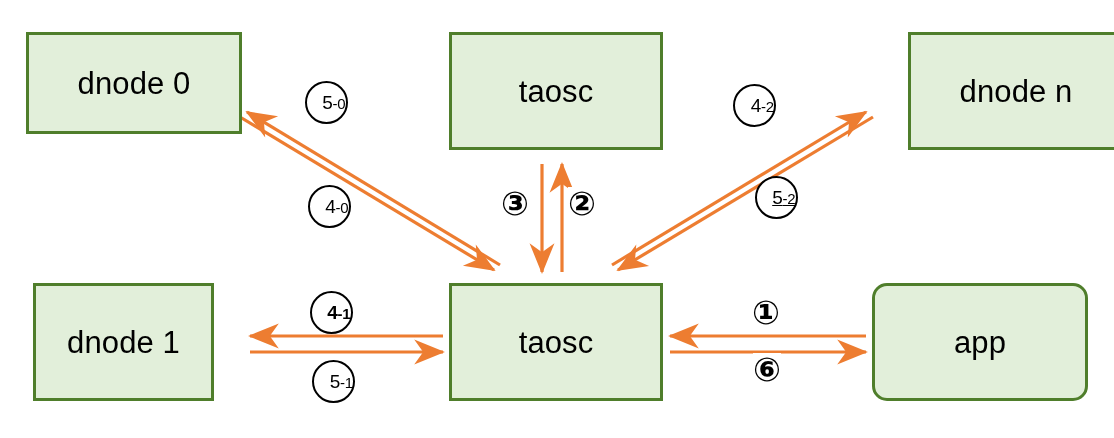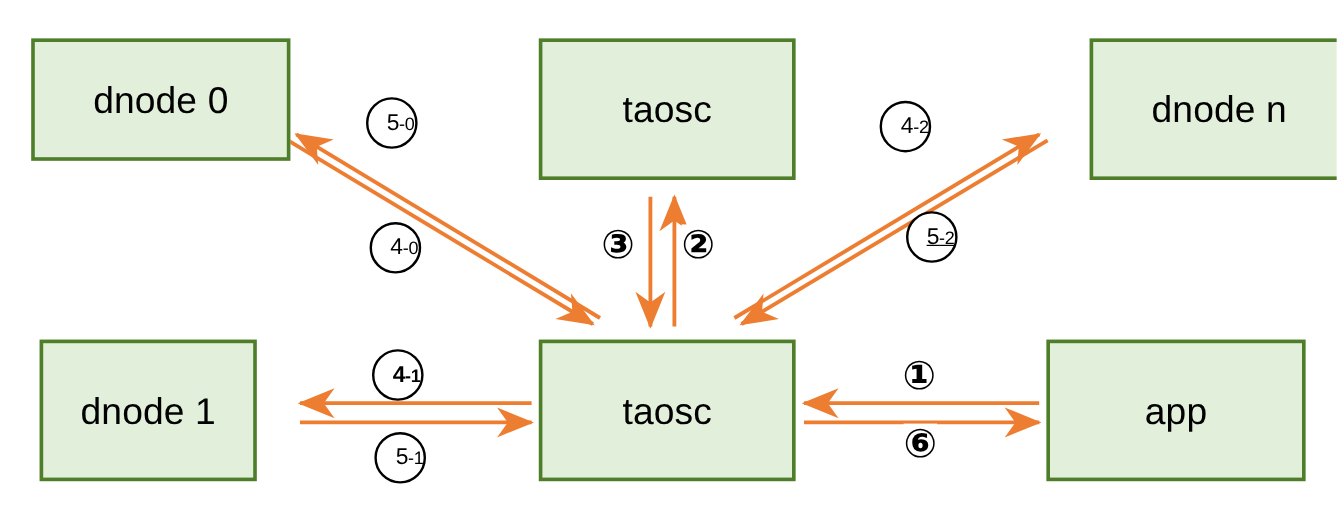"app" div.node-box { border-radius: none -> 15px }
